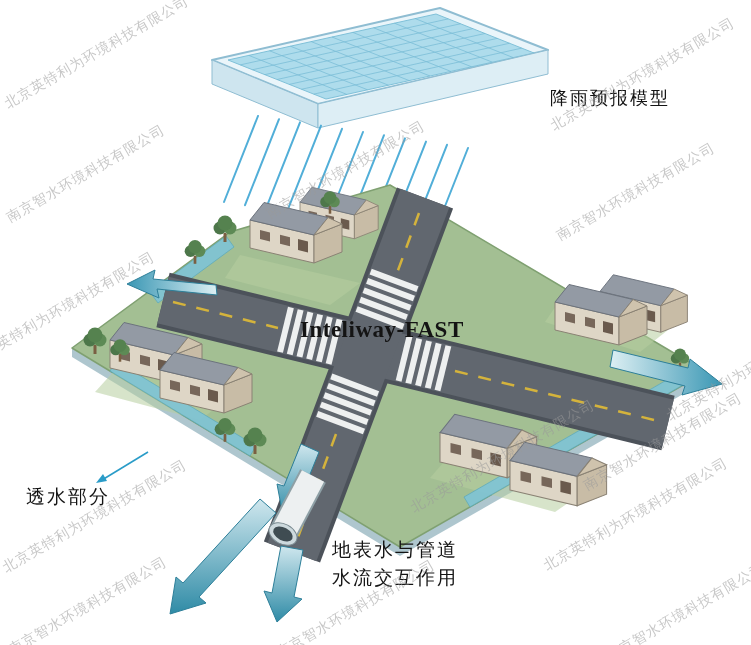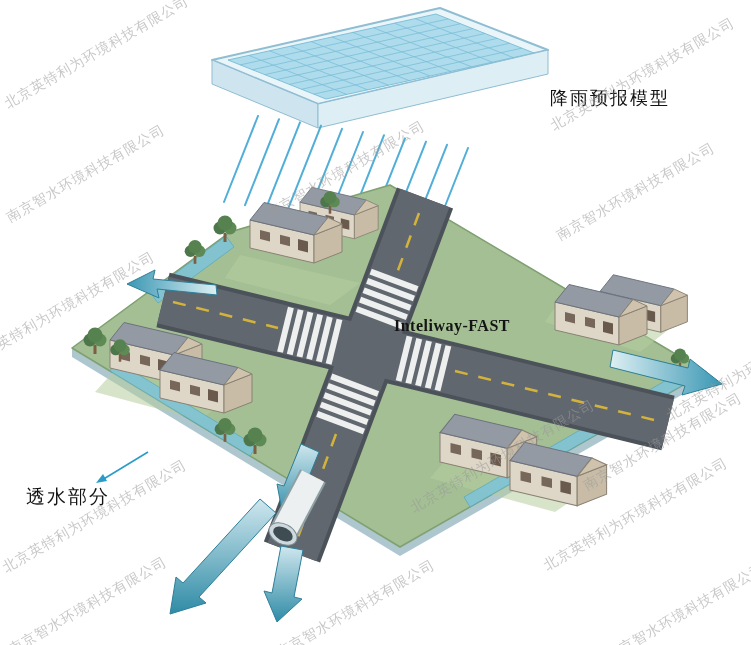"Inteliway-FAST" .lbl-title { font-size: 16px -> 23px; text-align: right -> left }
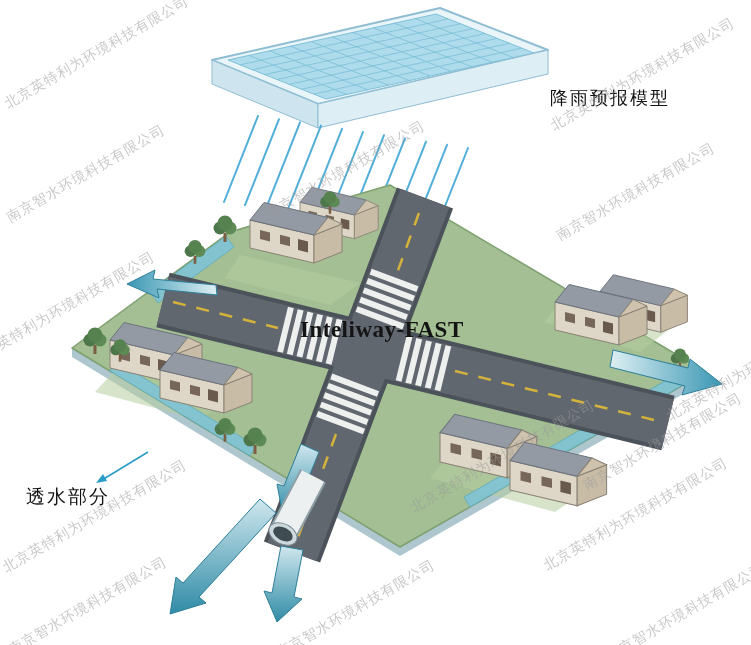"地表水与管道" div.lbl { html: none -> <div> <div>地表水与管道</div> <div>水流交互作用</div> </div> }
